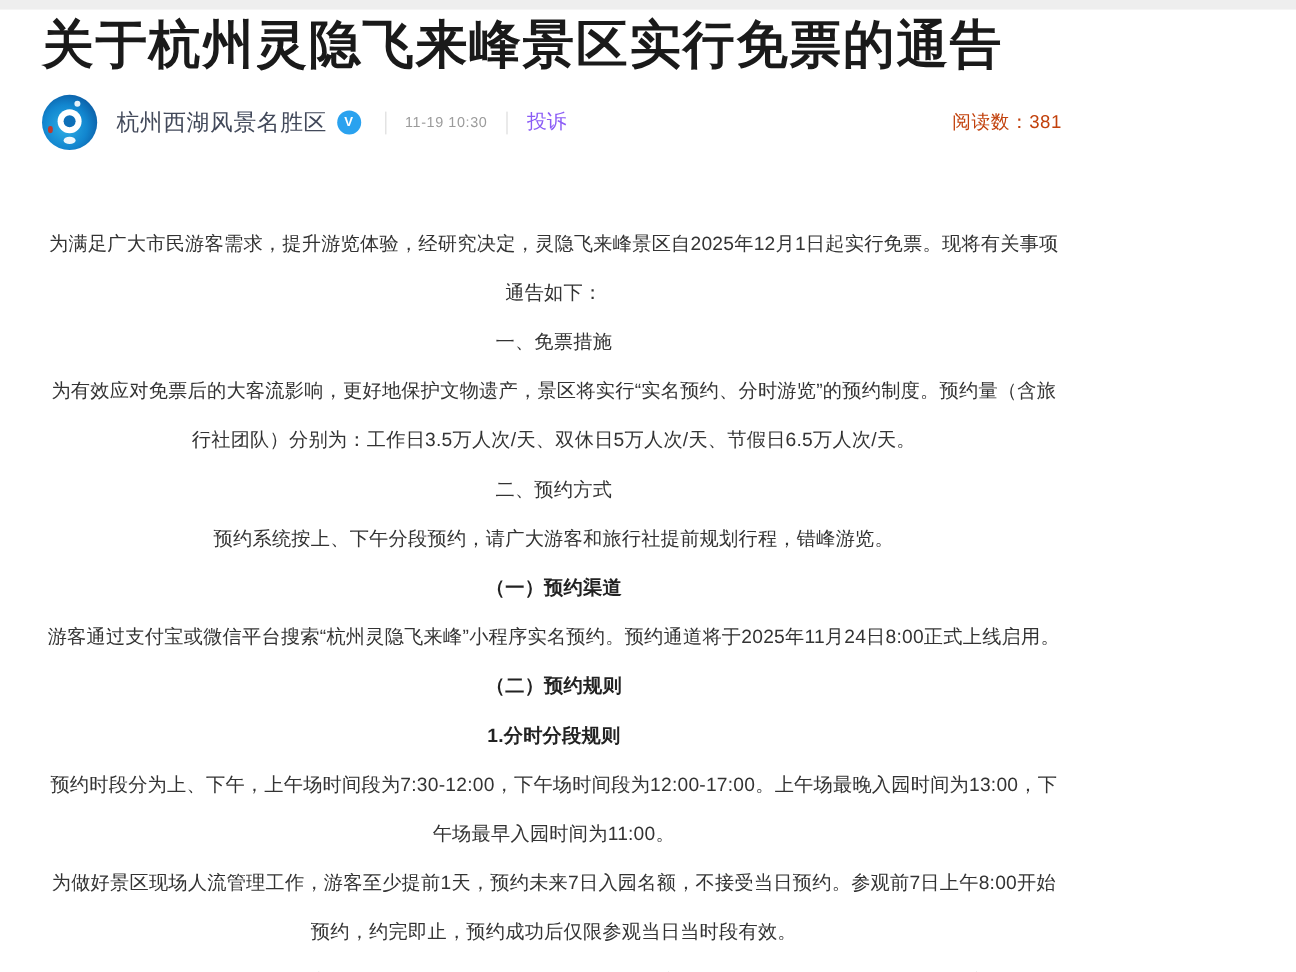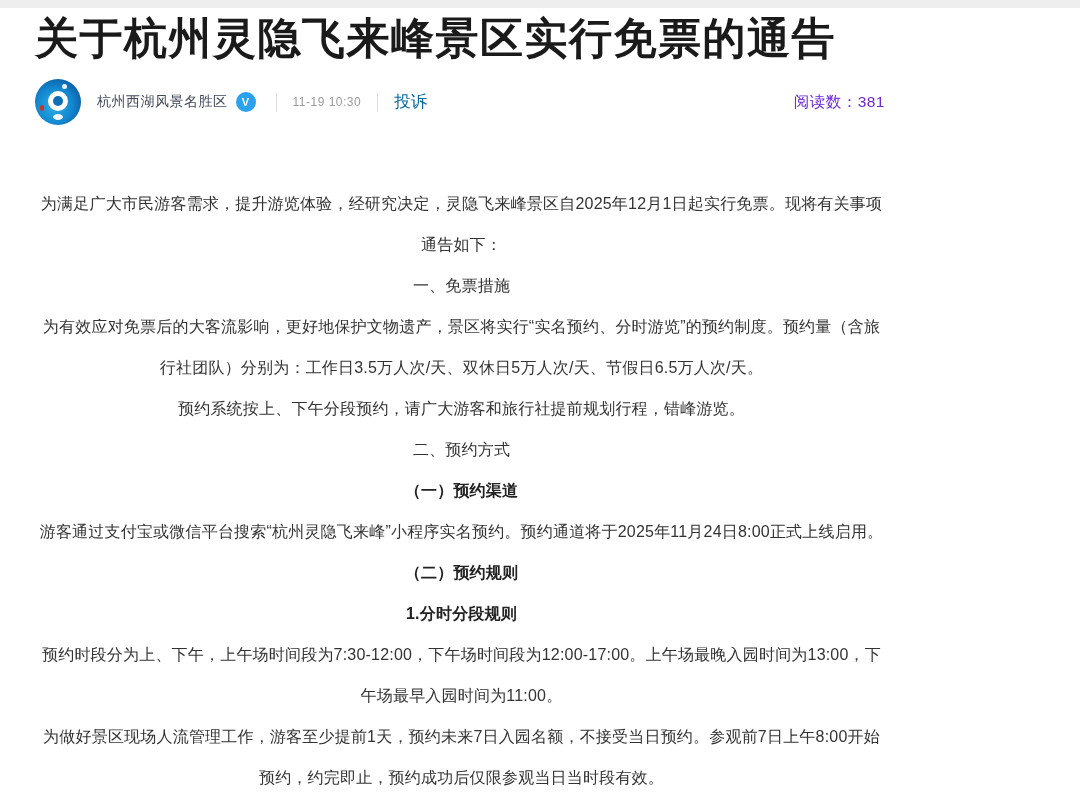"杭州西湖风景名胜区" .account-name { font-size: 14px -> 19px }
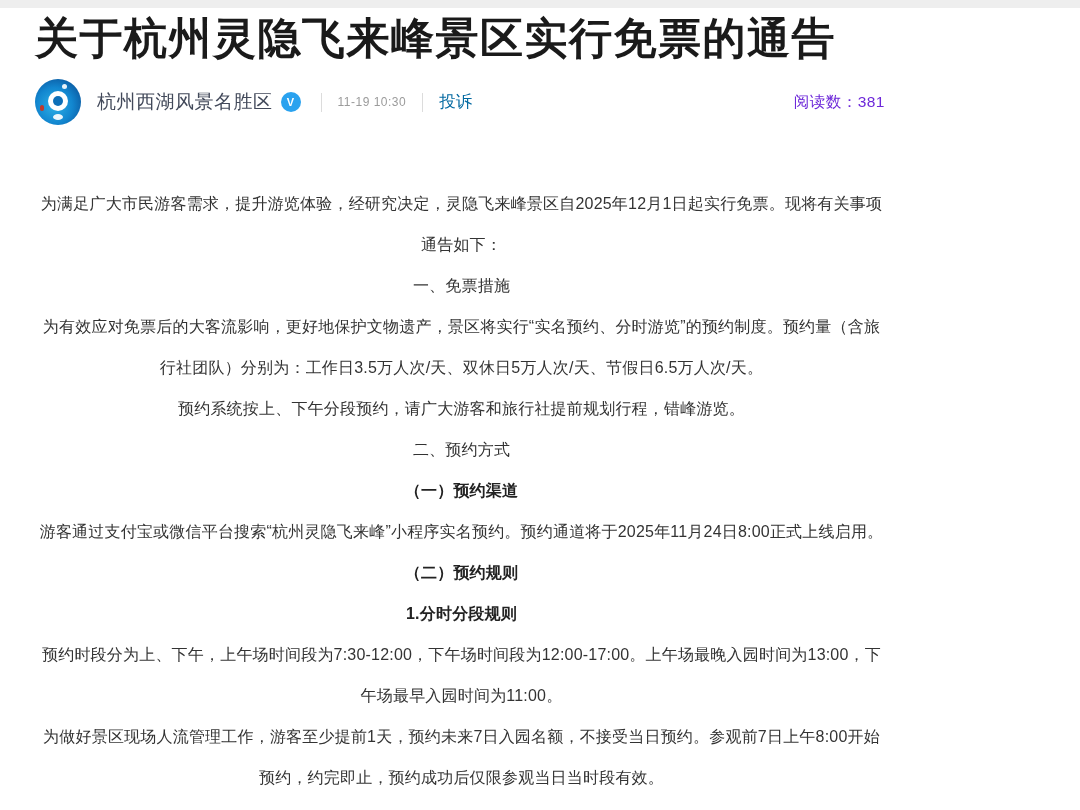"投诉" .complaint { color: #0369a1 -> #8b5cf6 }
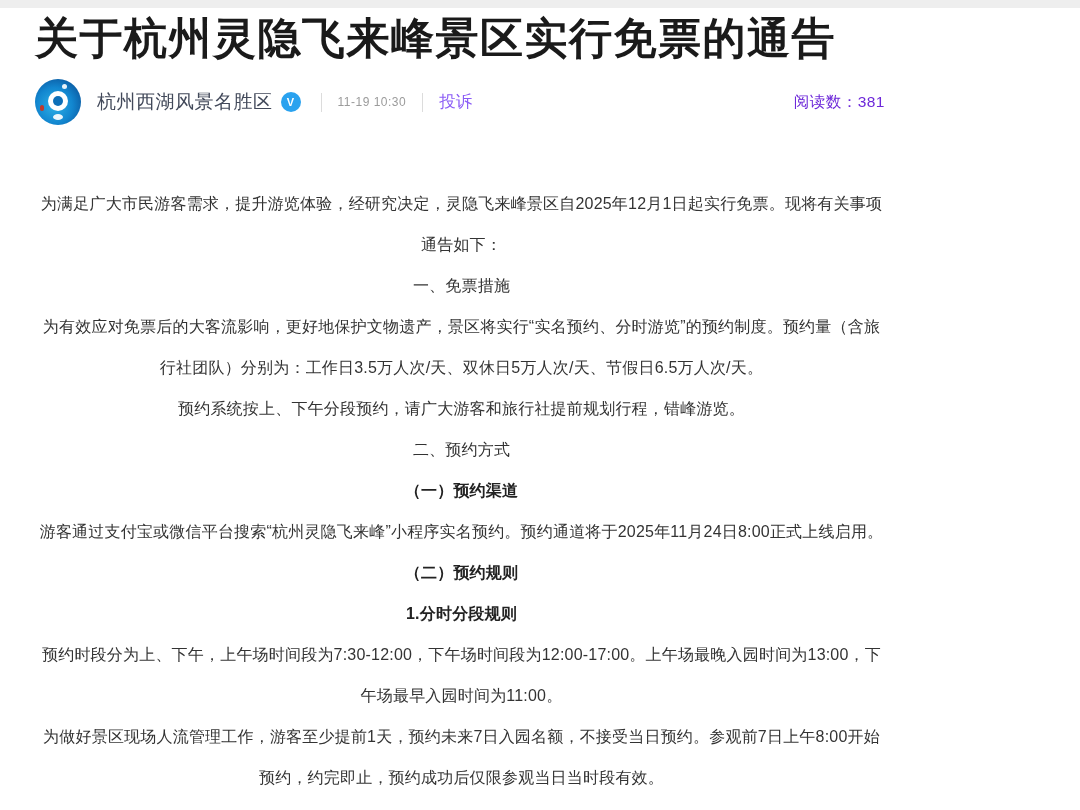"阅读数：381" .read-count { color: #6d28d9 -> #c2410c }
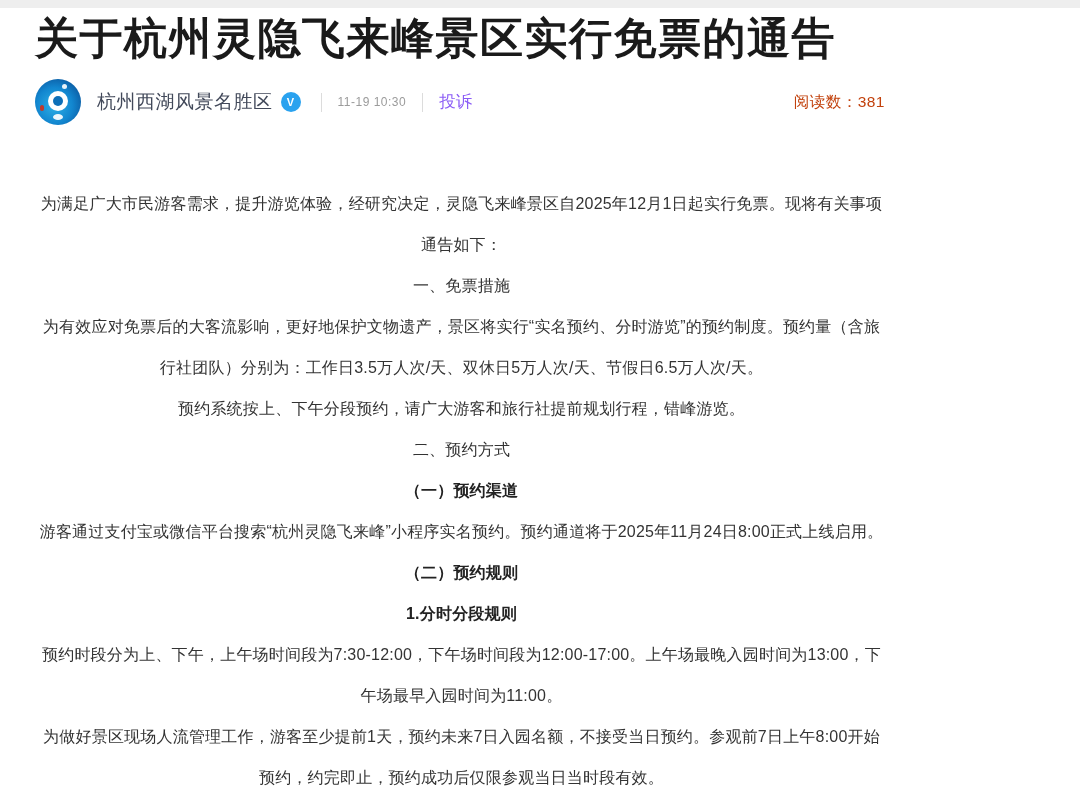"预约系统按上、下午分段预约，请广大游客和旅行社提前规划行程，错峰游览。" p { order: before "二、预约方式" -> after "二、预约方式" }
